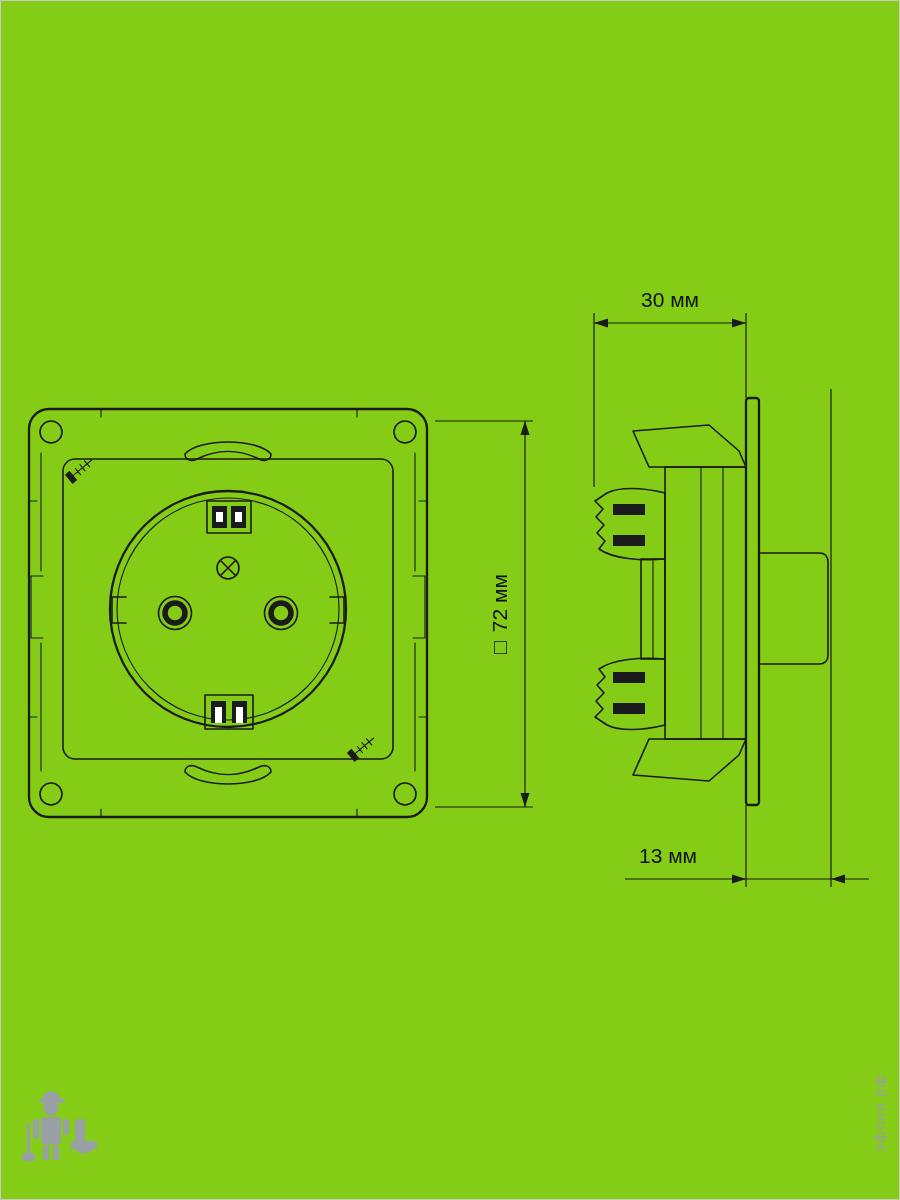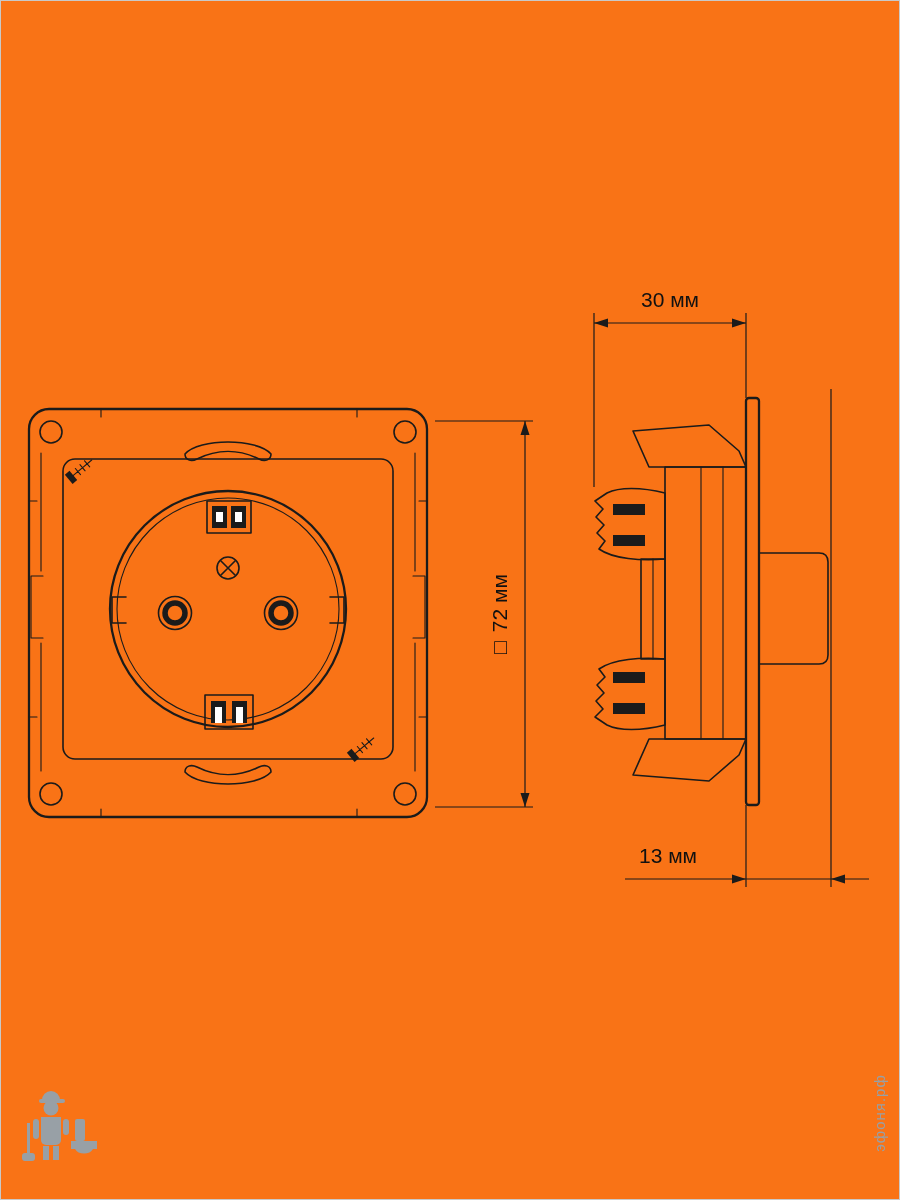"30 мм" .page { background: #f97316 -> #84cc16 }
